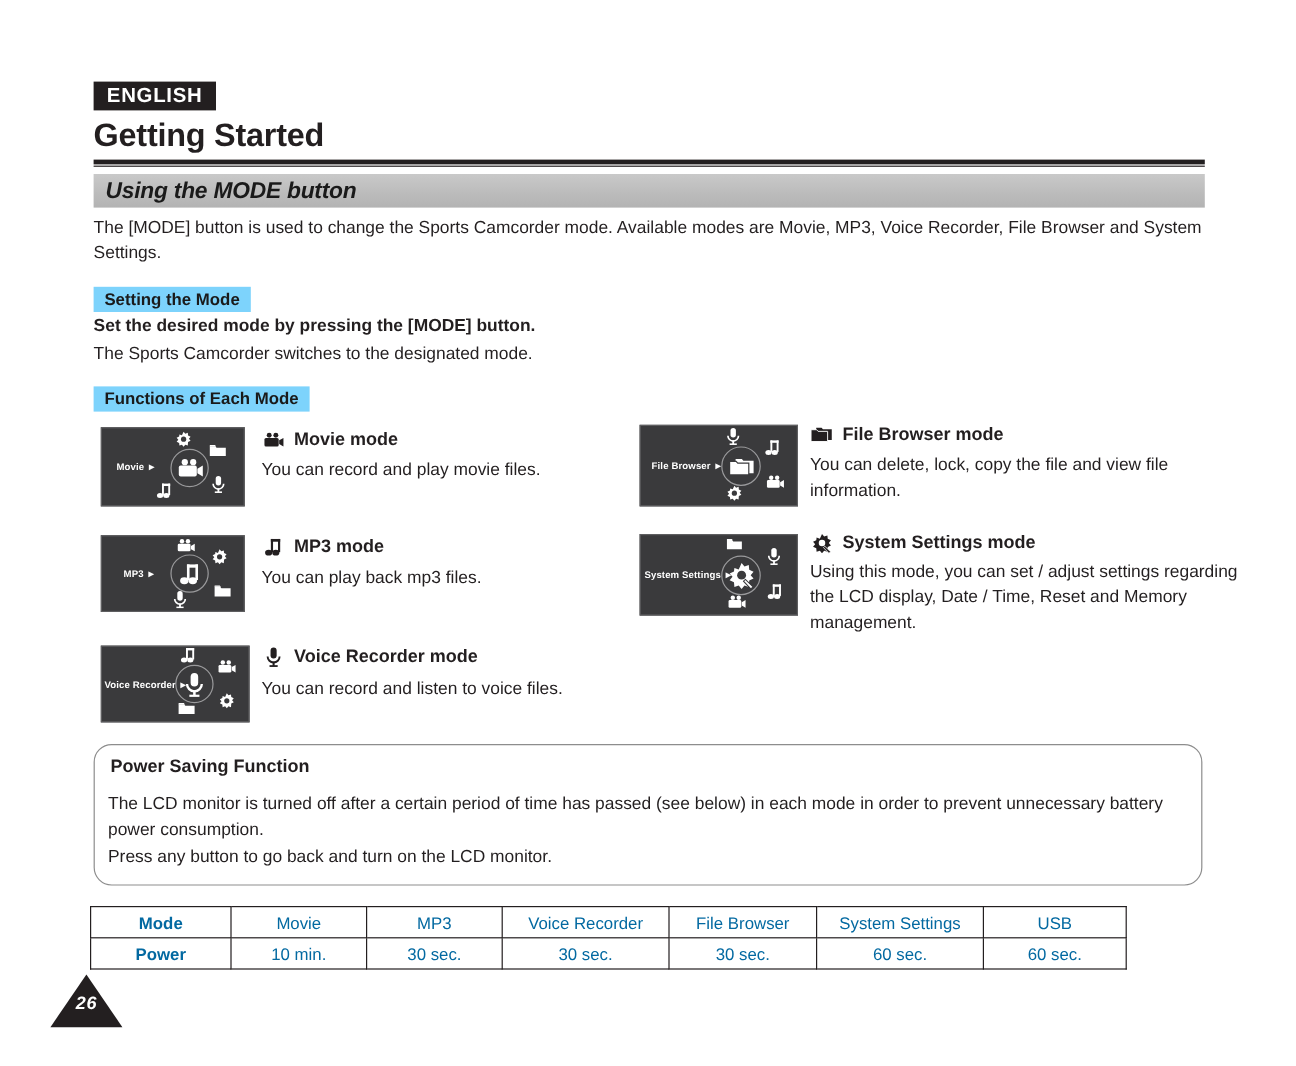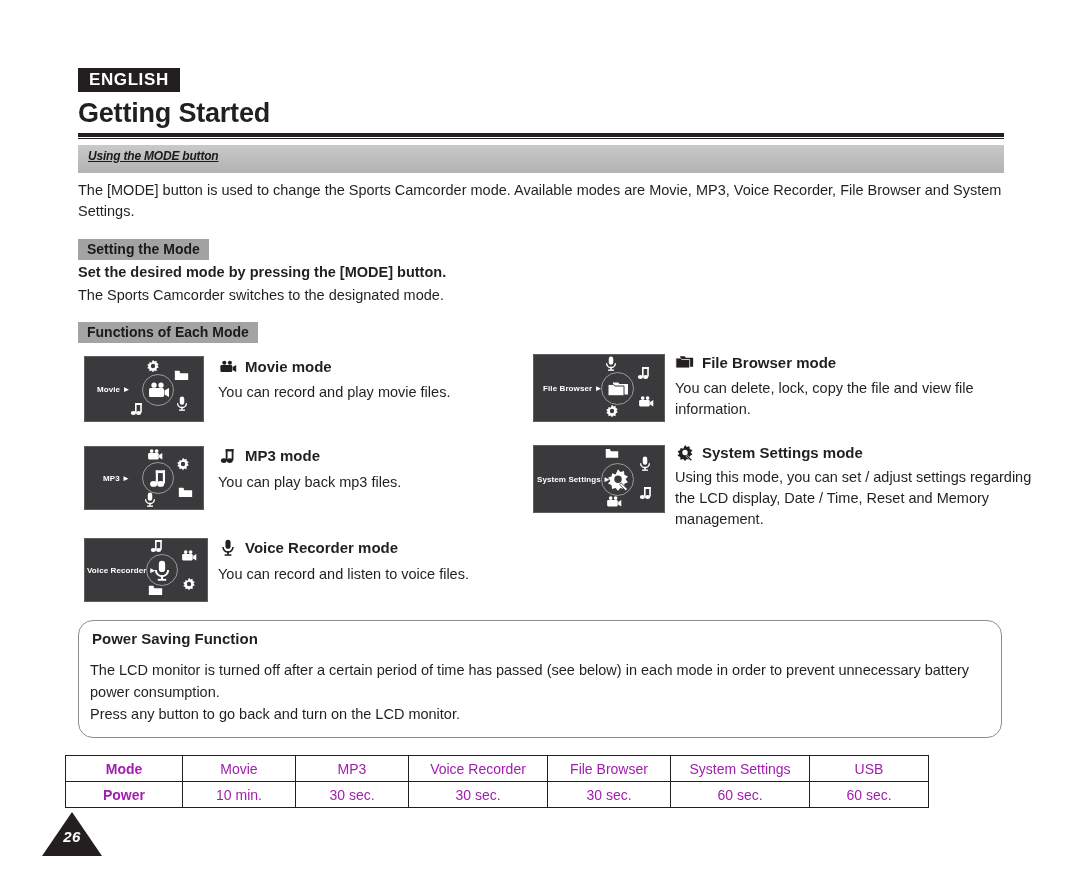"Using the MODE button" .section-bar span { font-size: 12px -> 19px; text-decoration: underline -> none }
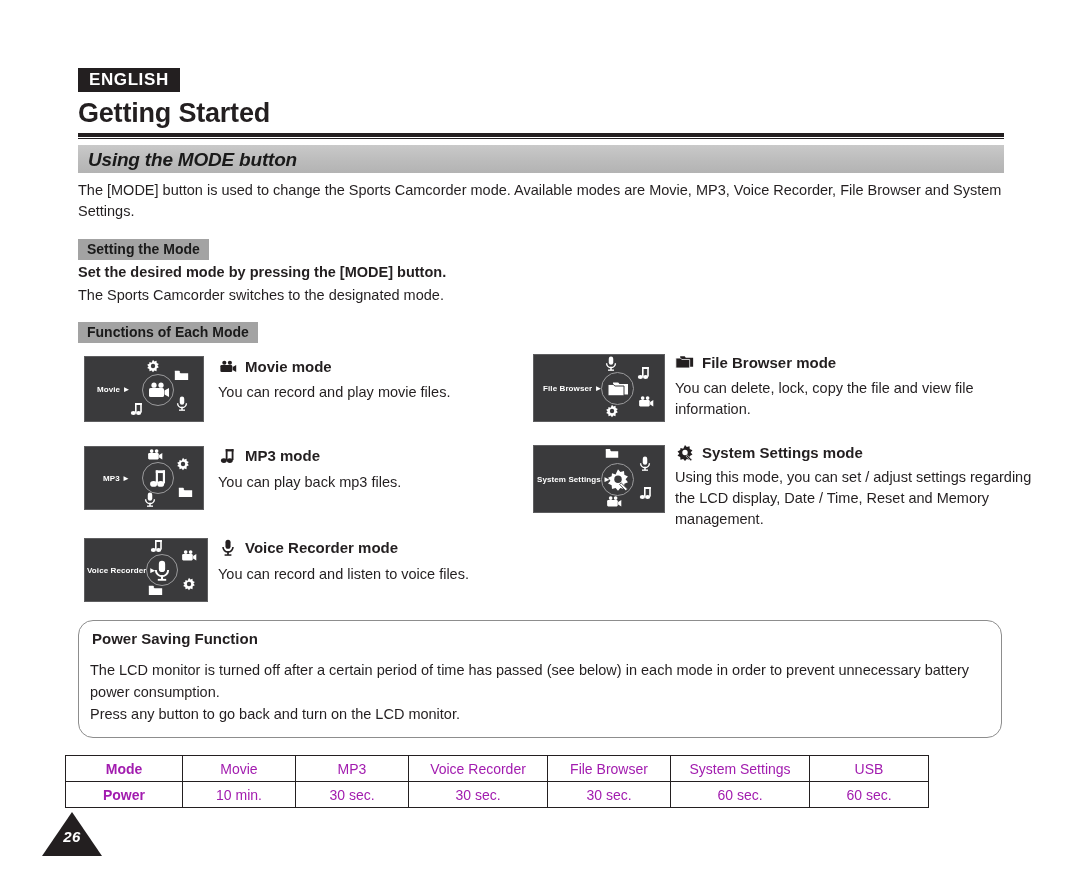"Setting the Mode" .subhead { background: #a3a3a3 -> #7dd3fc }
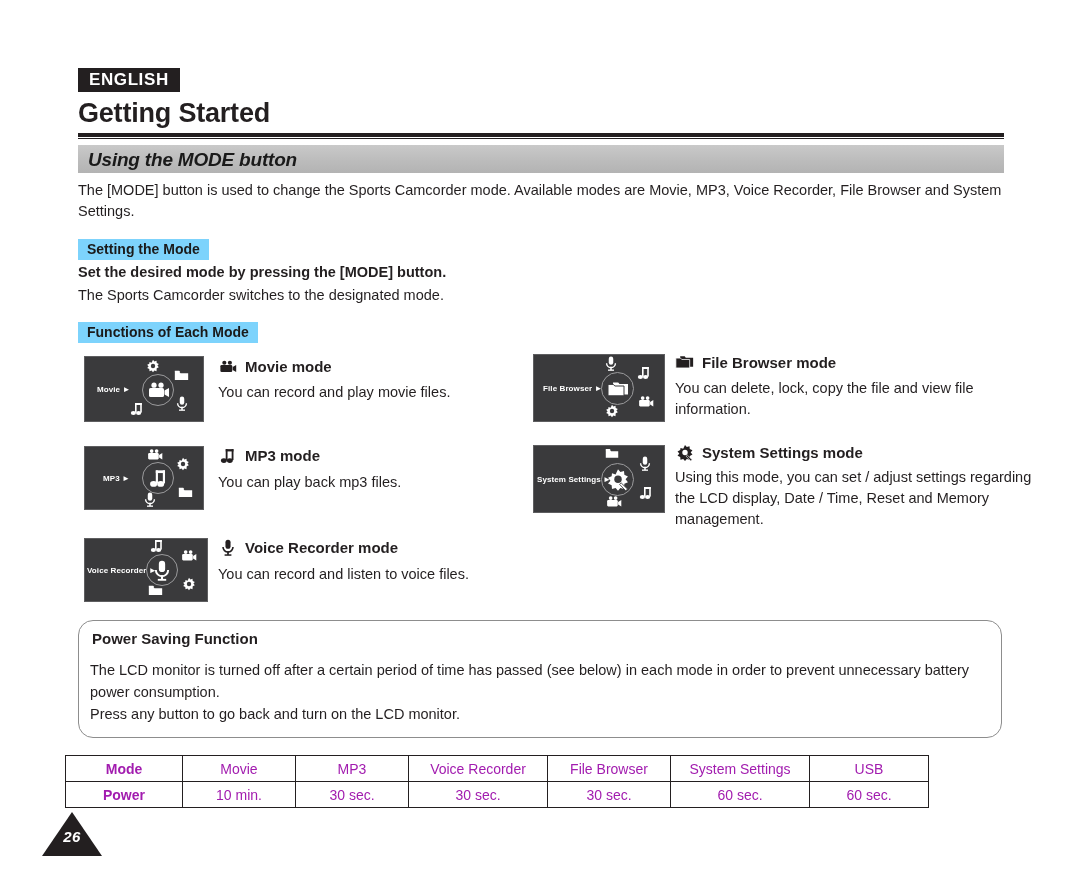"Mode" .tbl { color: #a21caf -> #0369a1; left: 65px -> 75px }
